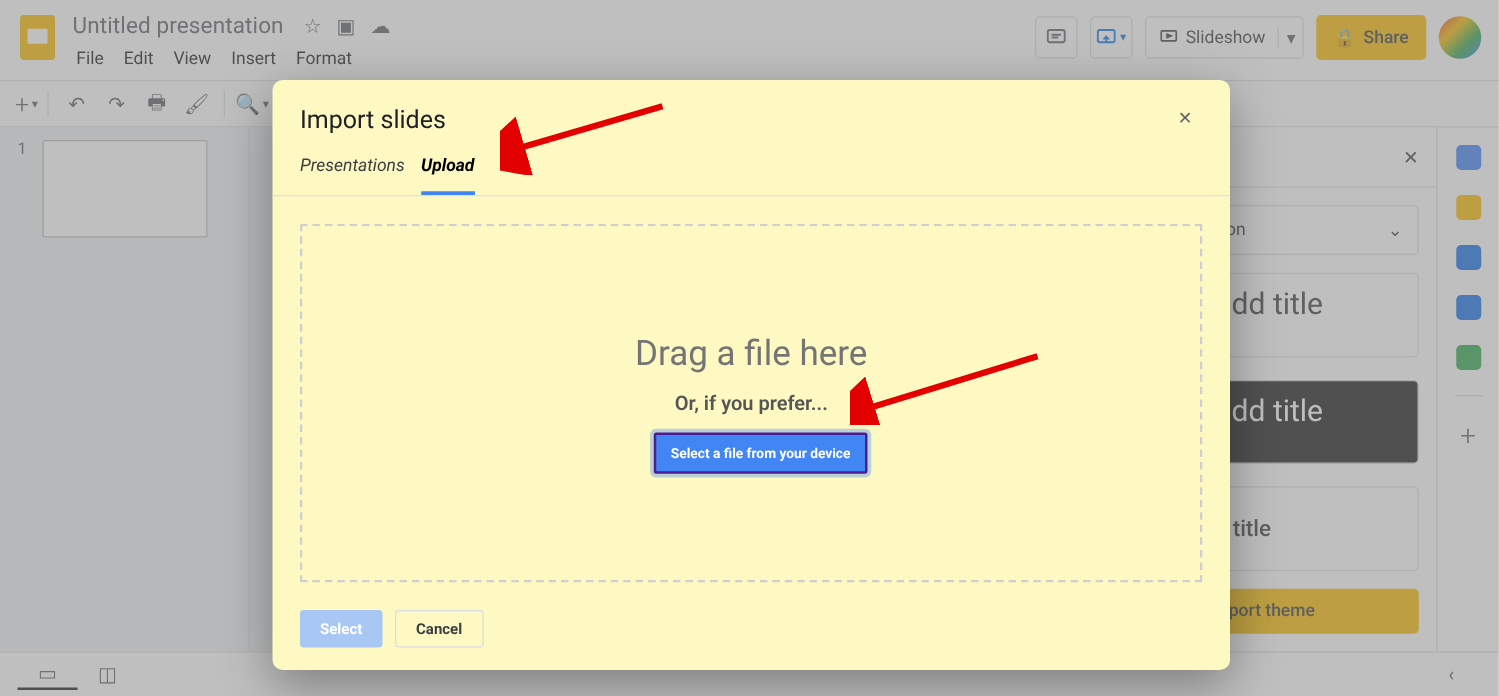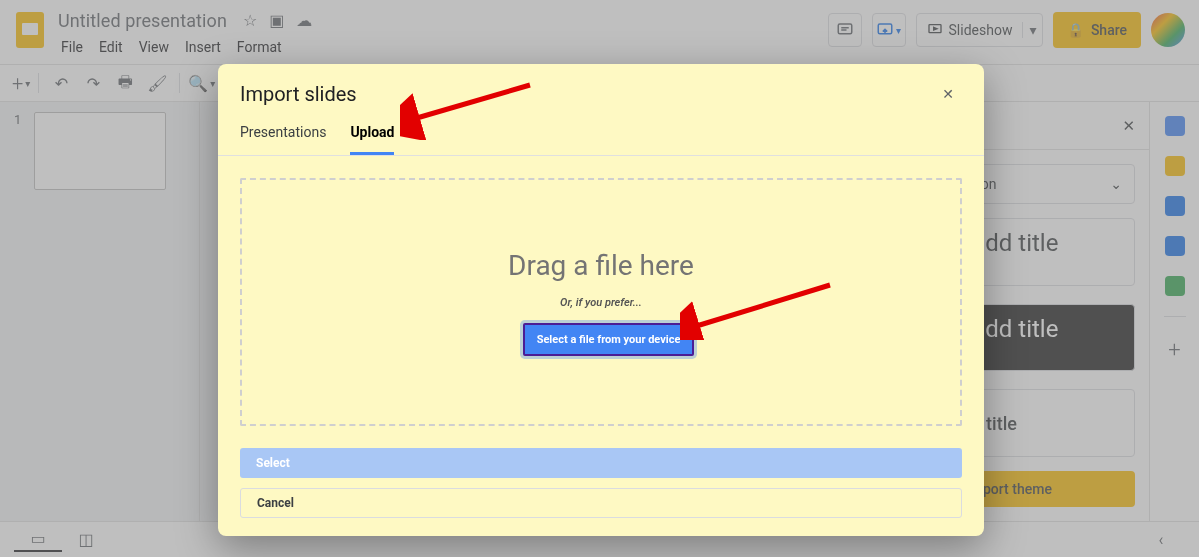"Presentations" .tabs { font-style: none -> italic; gap: 24px -> 13px }
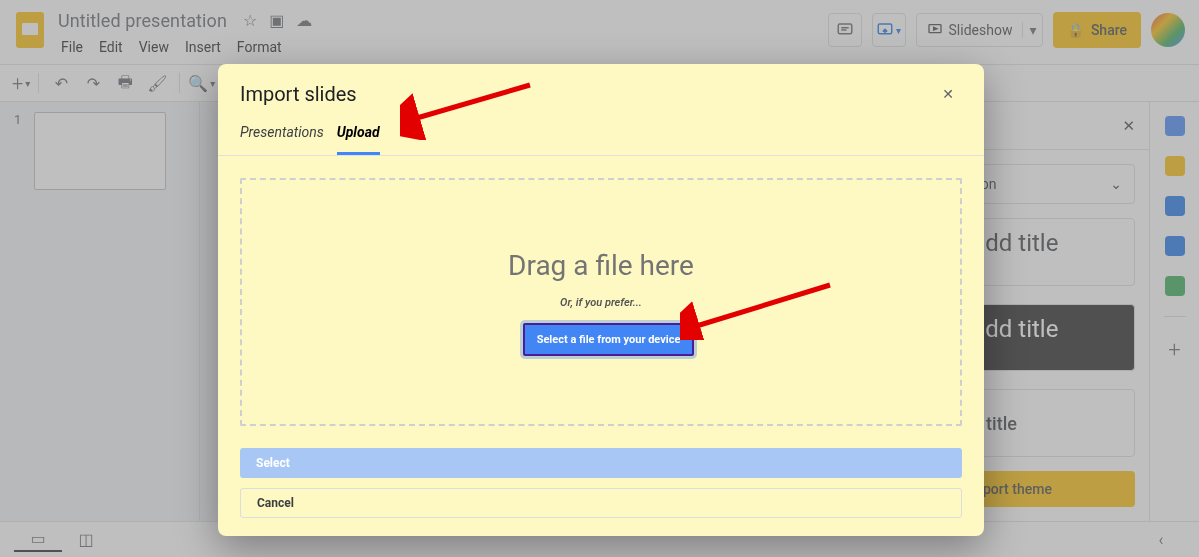"Or, if you prefer..." .dz-sub { font-size: 11px -> 16px; font-style: italic -> none }
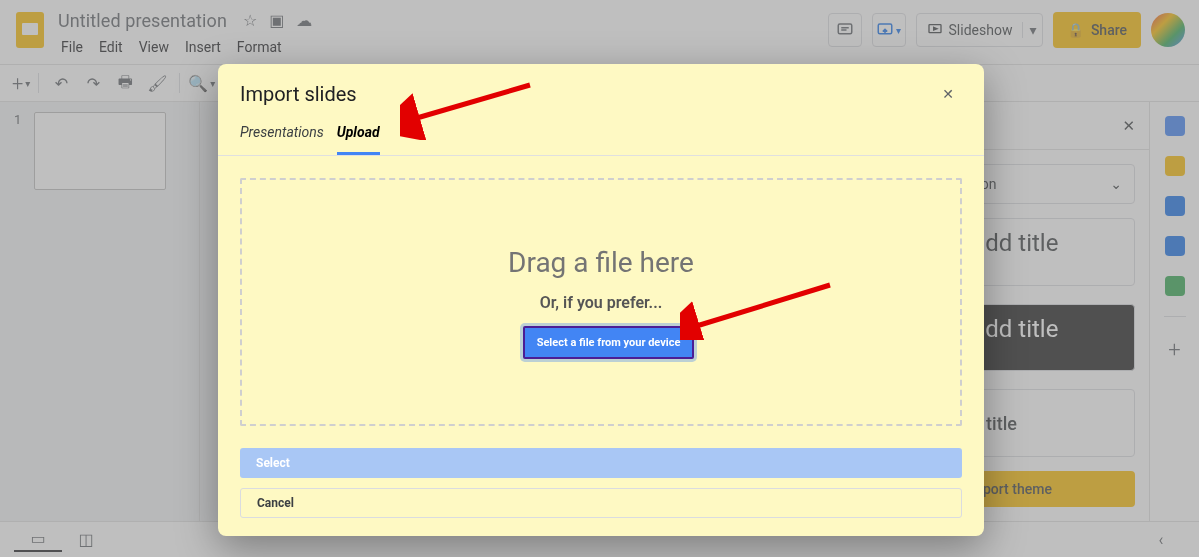"Select" .modal-footer { flex-direction: column -> none }
